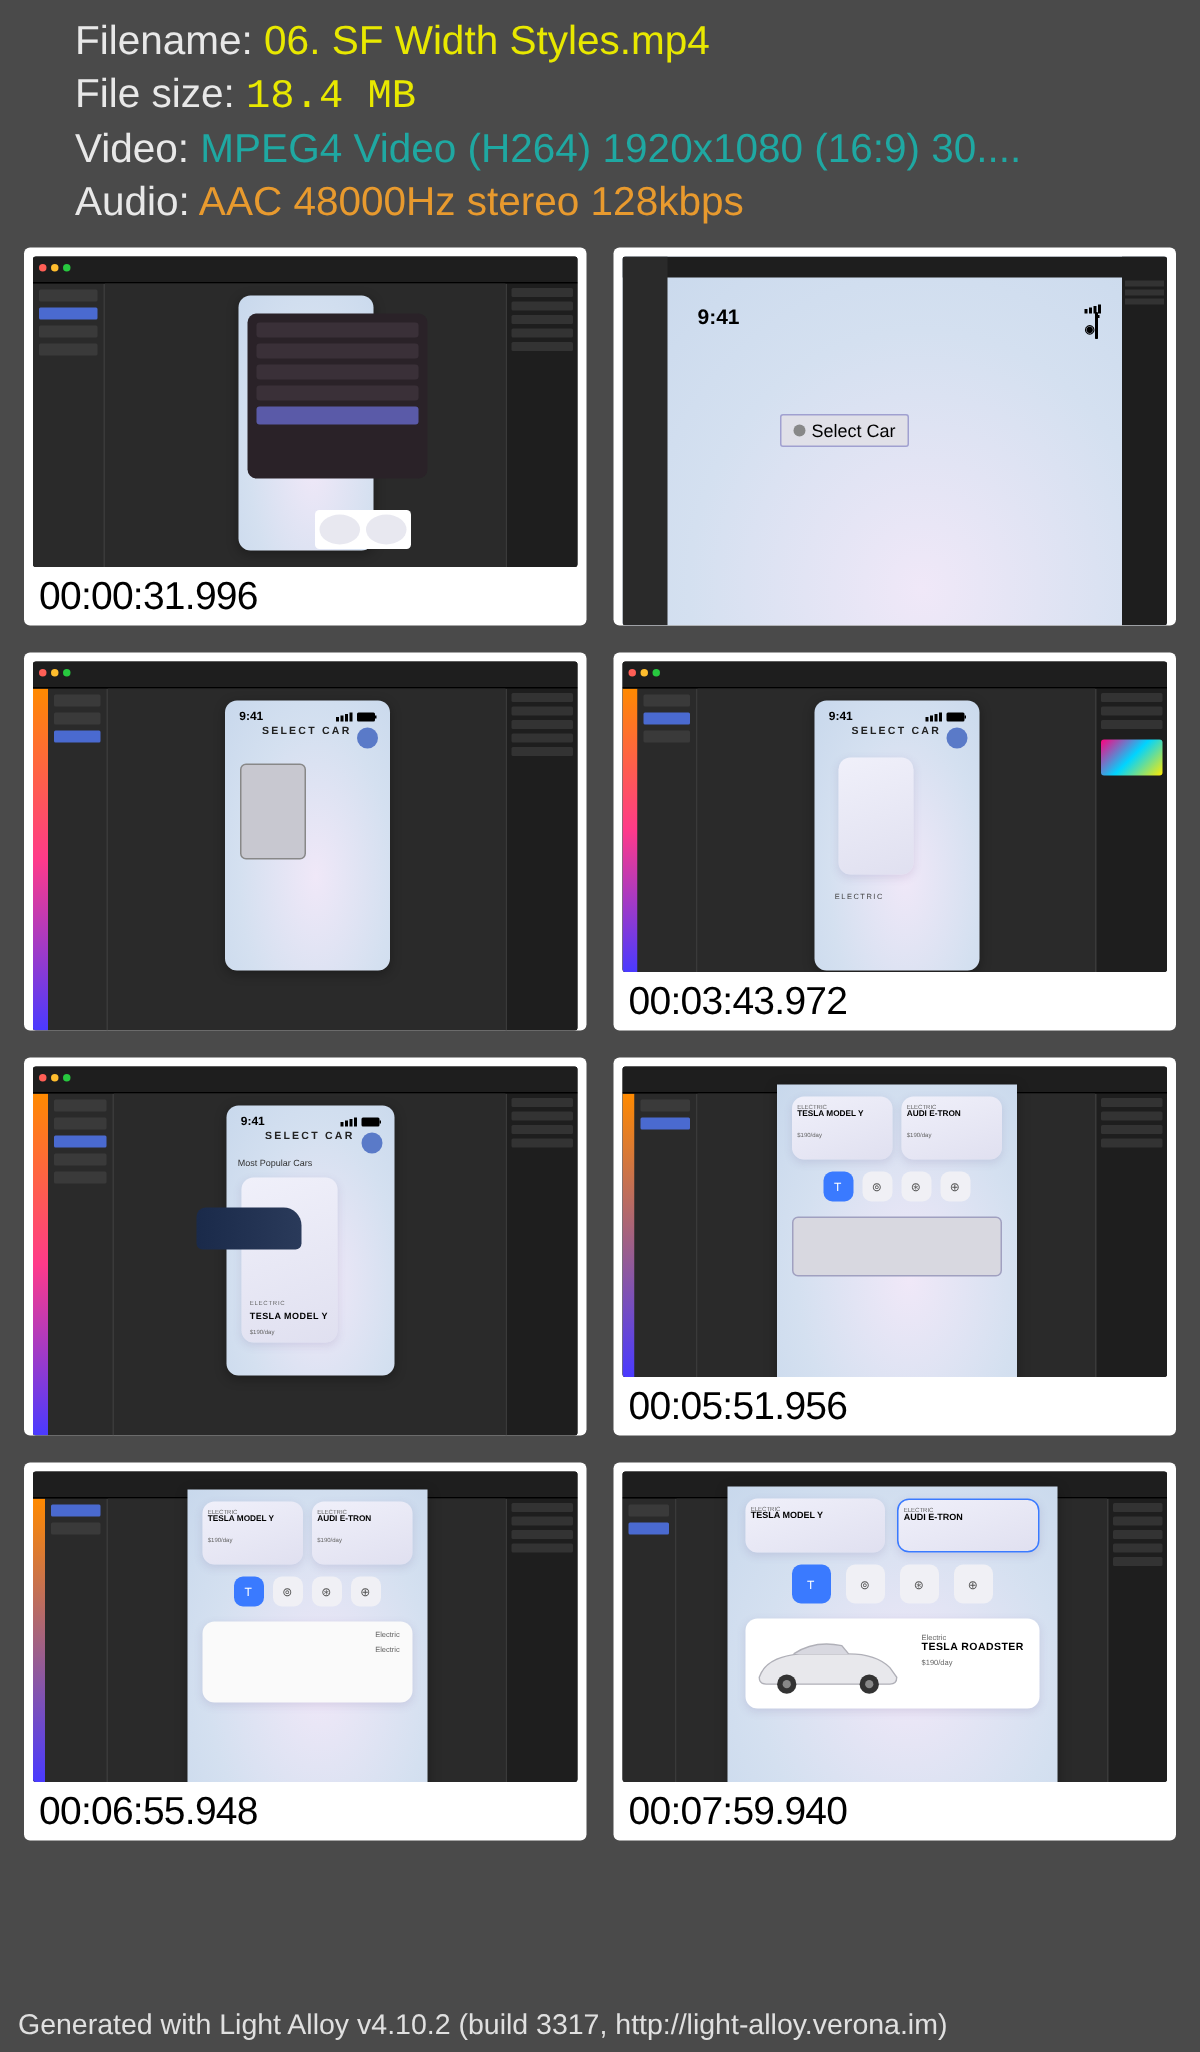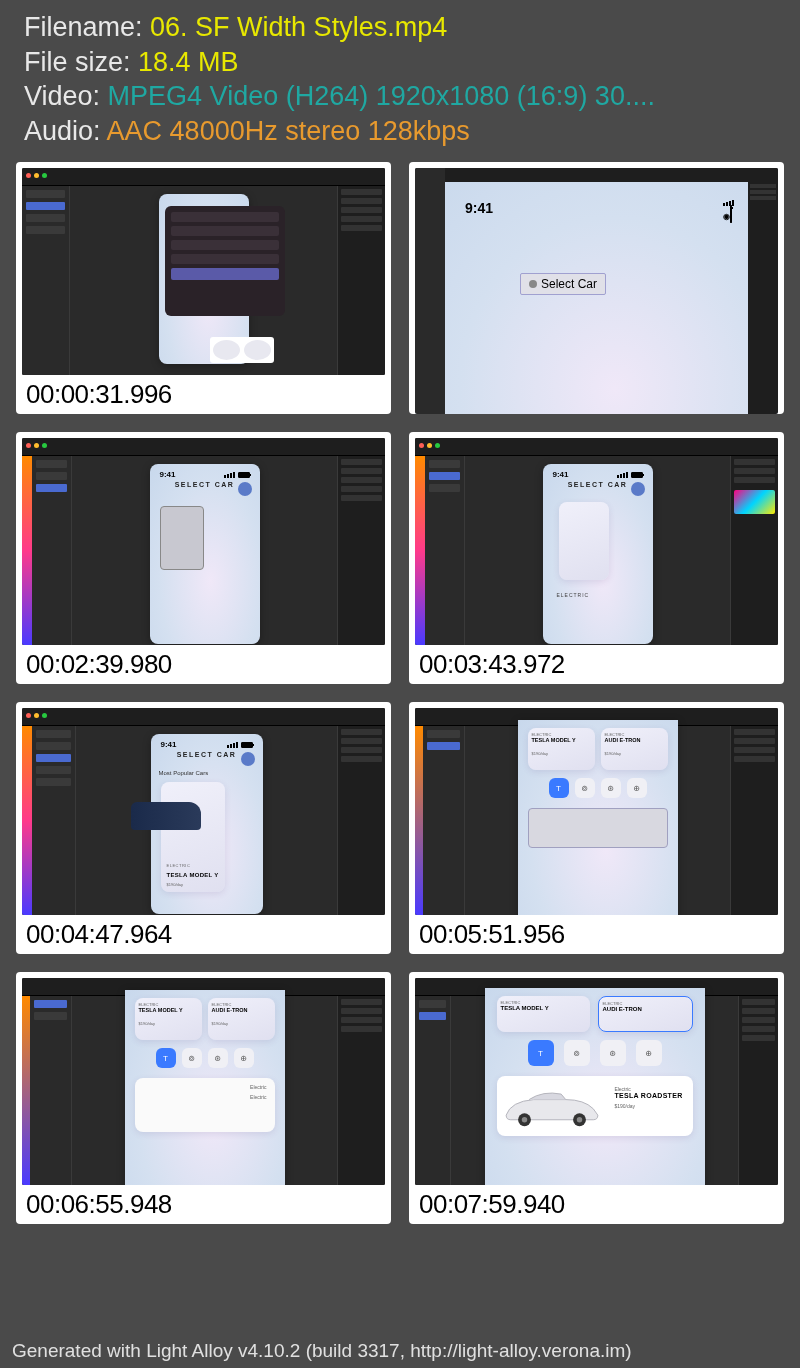"Filename: 06. SF Width Styles.mp4" .metadata { margin-left: none -> 26px }
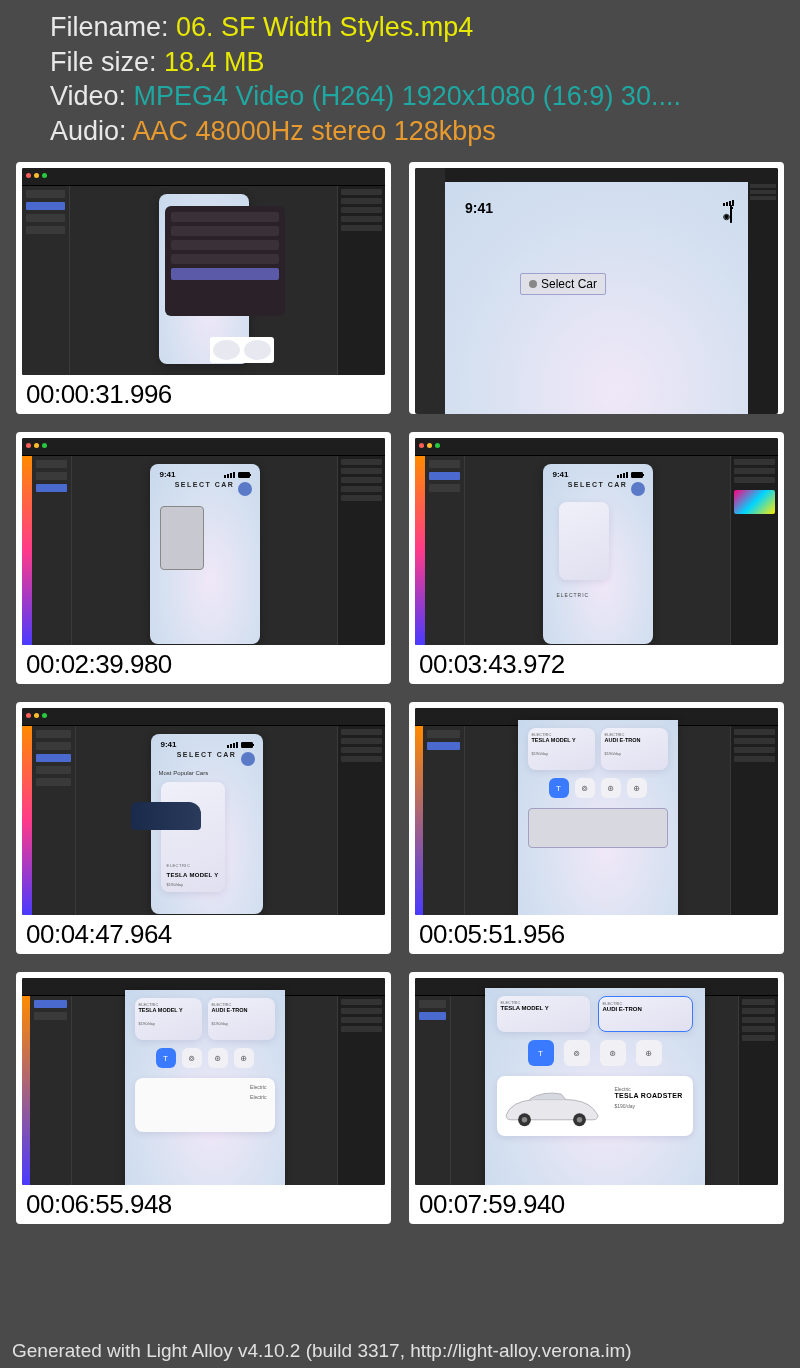"18.4 MB" .v-filesize { font-family: none -> Liberation Mono, monospace }
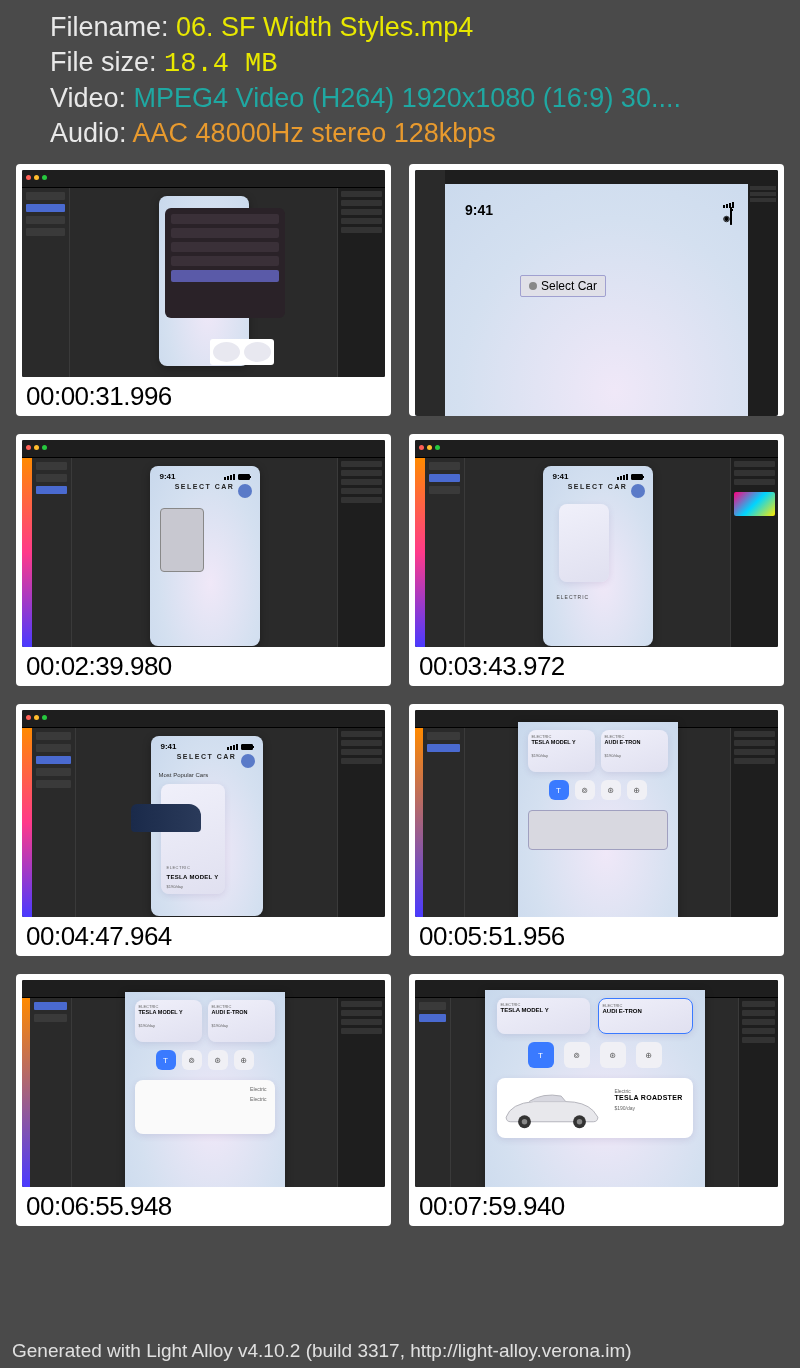"00:02:39.980" div.ts { html: <div>00:02:39.980</div> -> none }
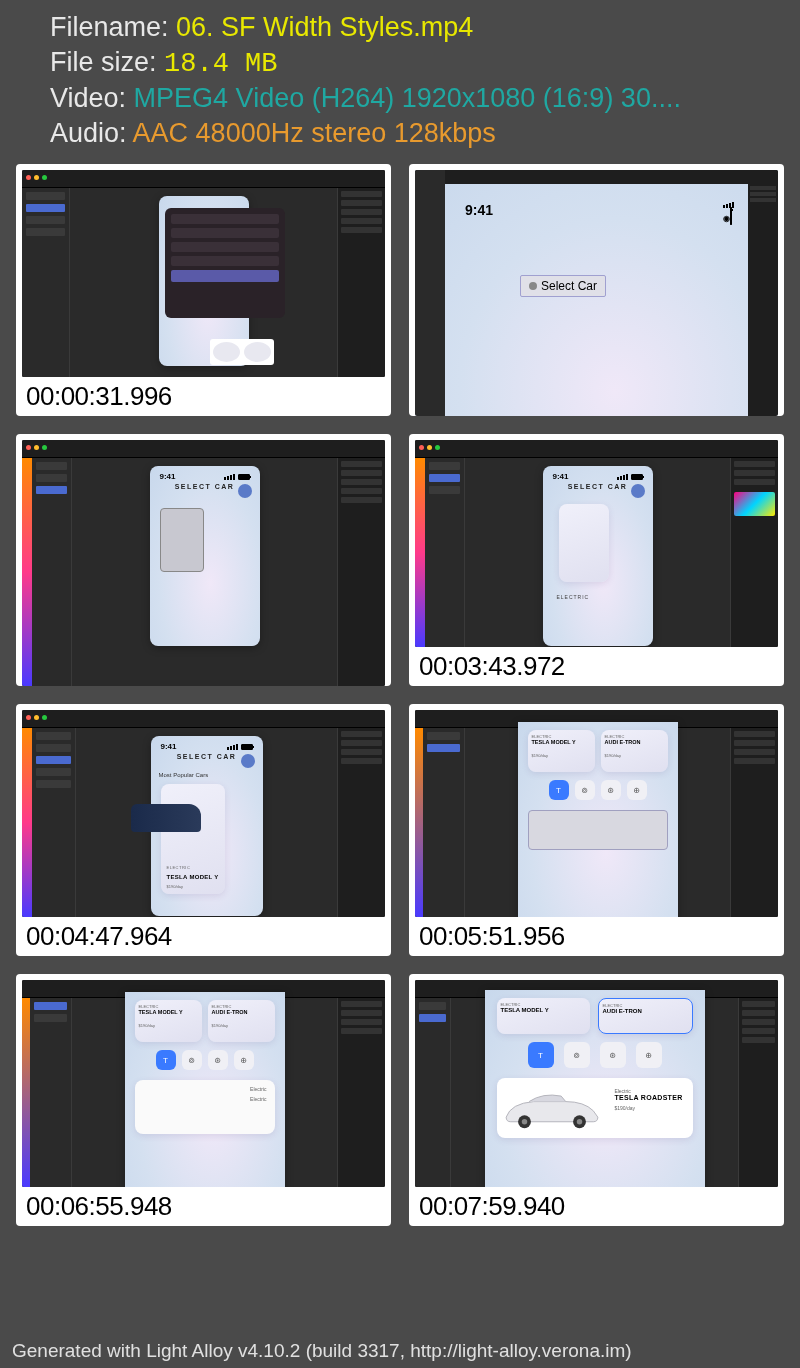"00:04:47.964" div.ts { html: <div>00:04:47.964</div> -> none }
